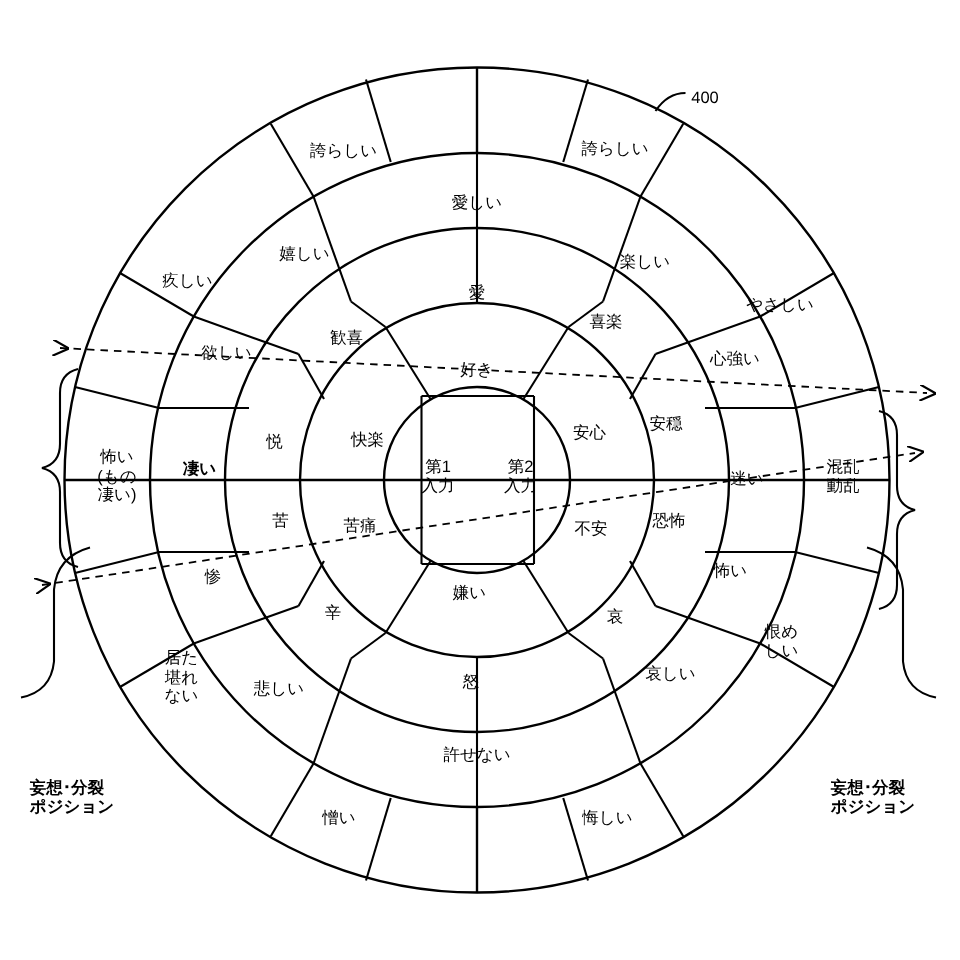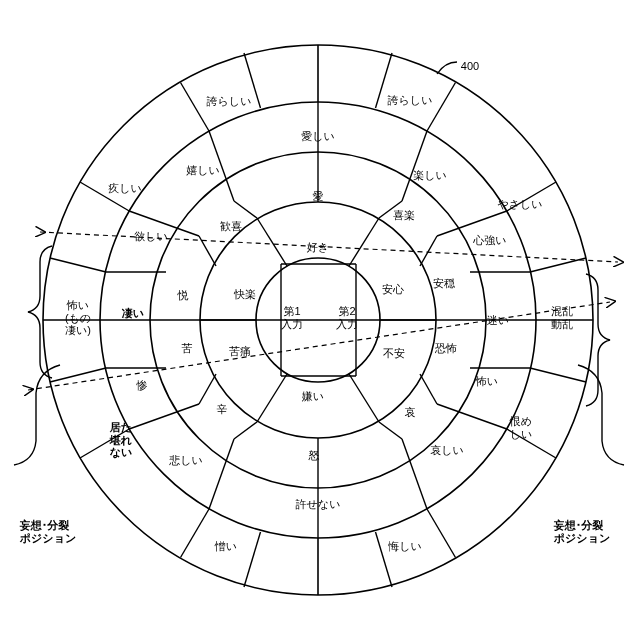"居た" div.lbl { font-weight: bold -> none; top: 440px -> 452px }
